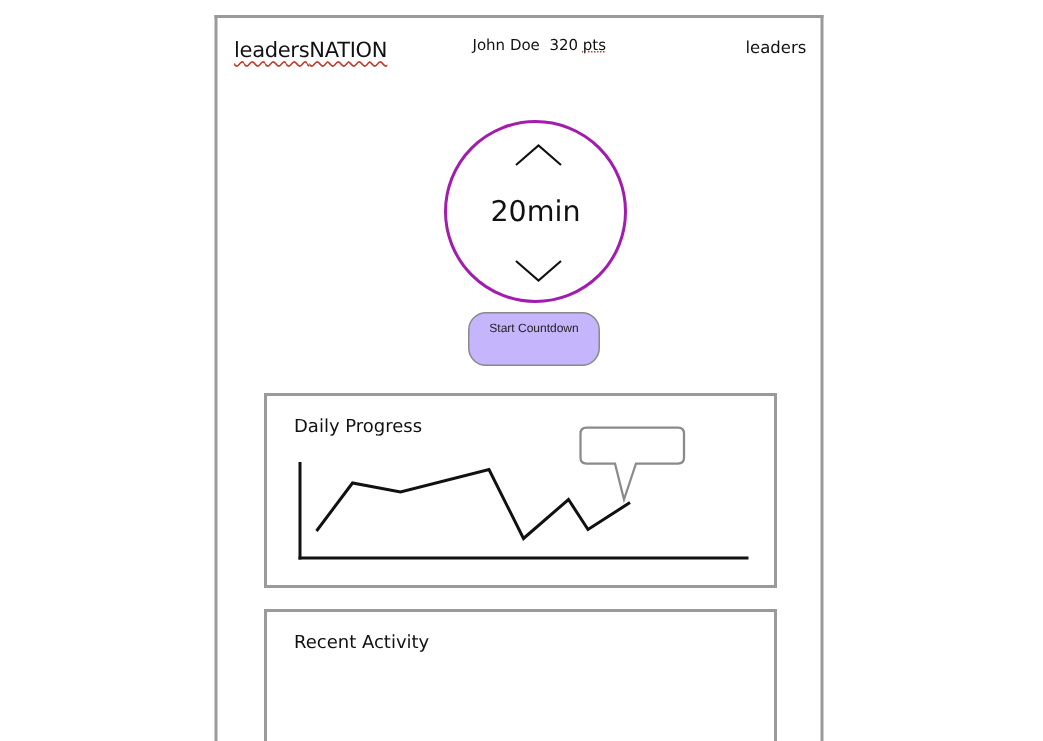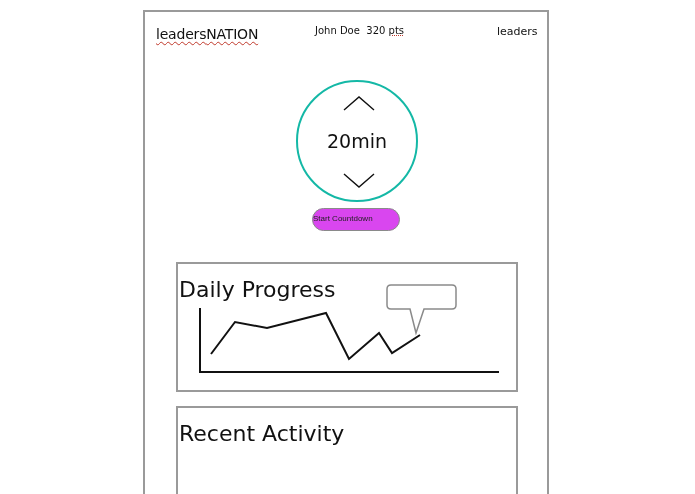"20min" .dial { border: 2px solid #14b8a6 -> 2px solid #a21caf }
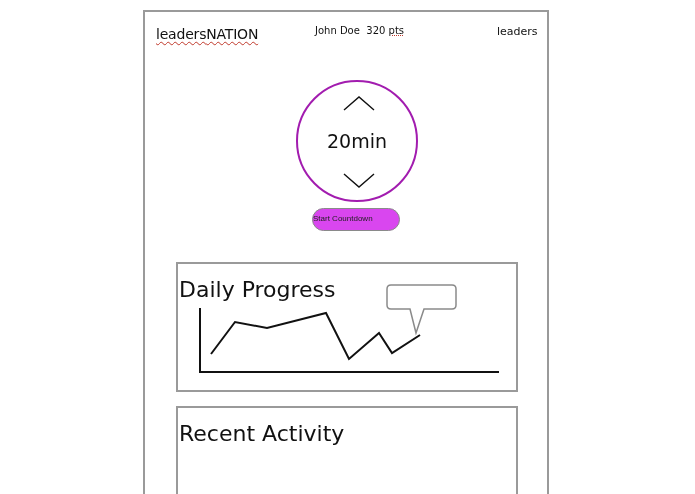"Start Countdown" .start-btn { background: #d946ef -> #c4b5fd; height: 23px -> 36px; text-align: none -> center }
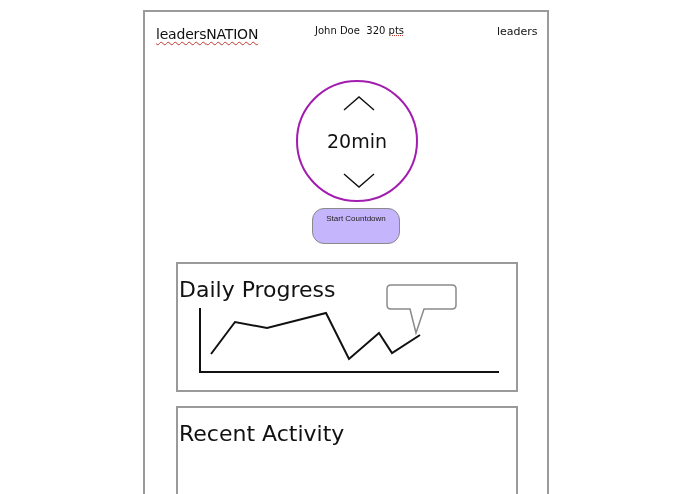"Daily Progress" .panel-title { font-size: 22px -> 12px; left: 1px -> 18px }
